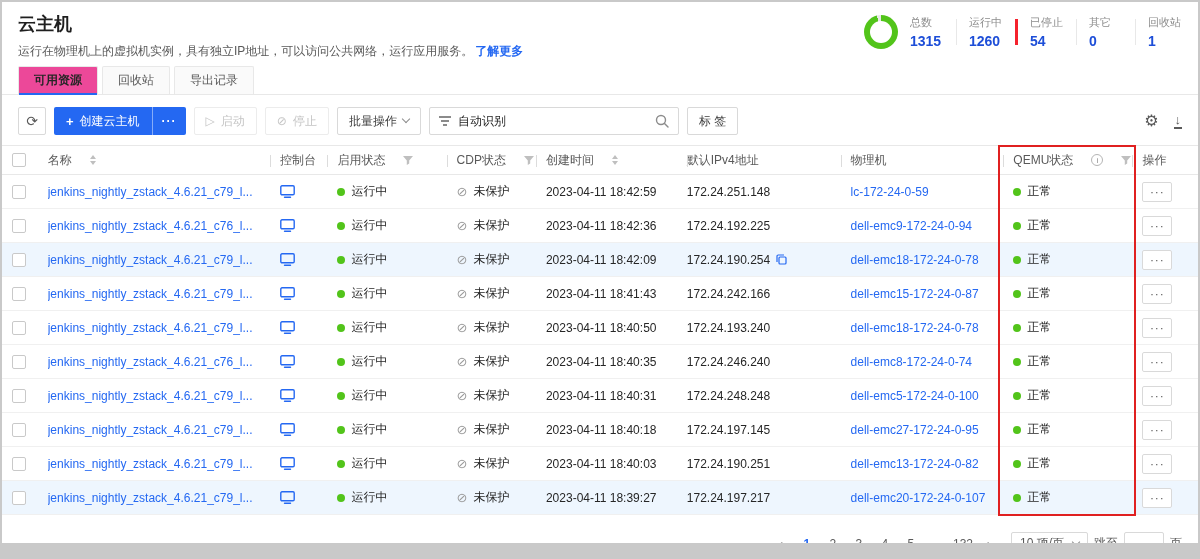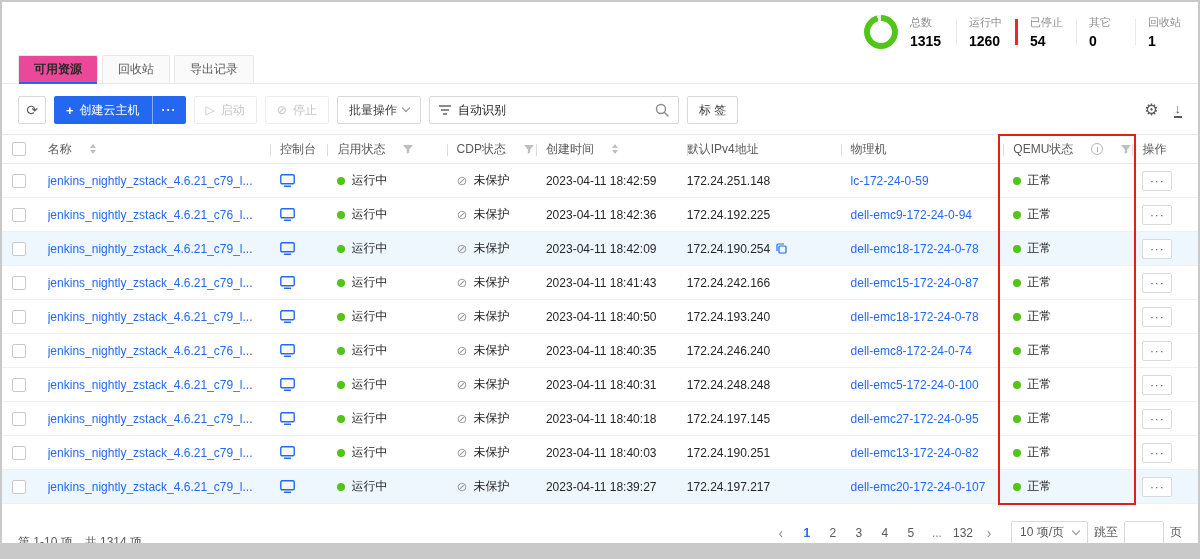"云主机" div { html: none -> <div> <h1>云主机</h1> <div><span>运行在物理机上的虚拟机实例，具有独立IP地址，可以访问公共网络，运行应用服务。</span><a>了解更多</a></div> </div> }
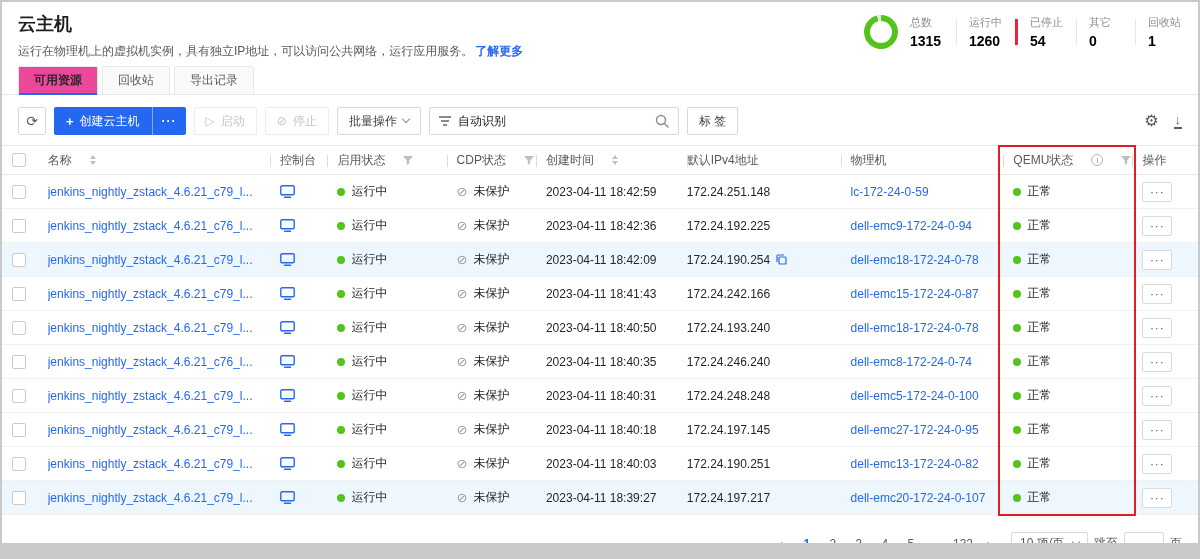"1315" .stat-value { color: #000000 -> #1d4ed8 }
